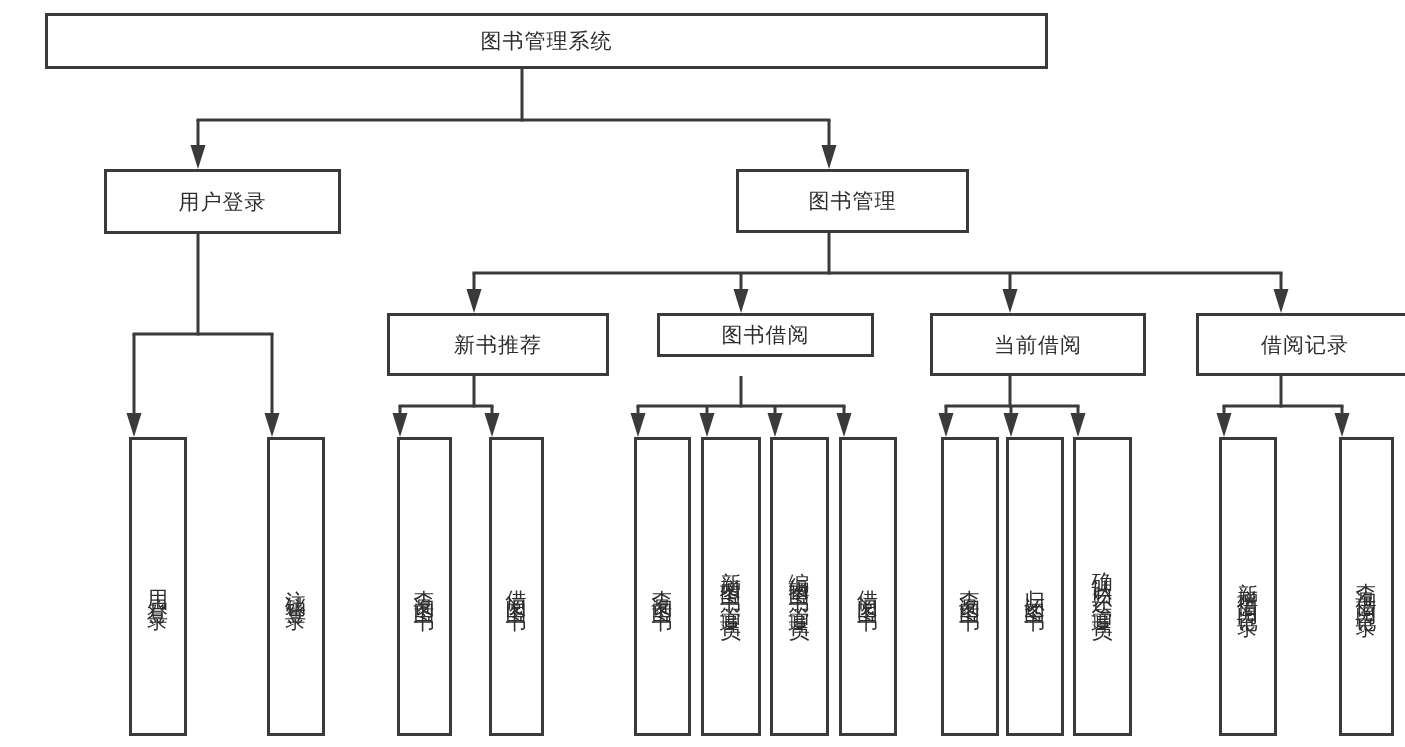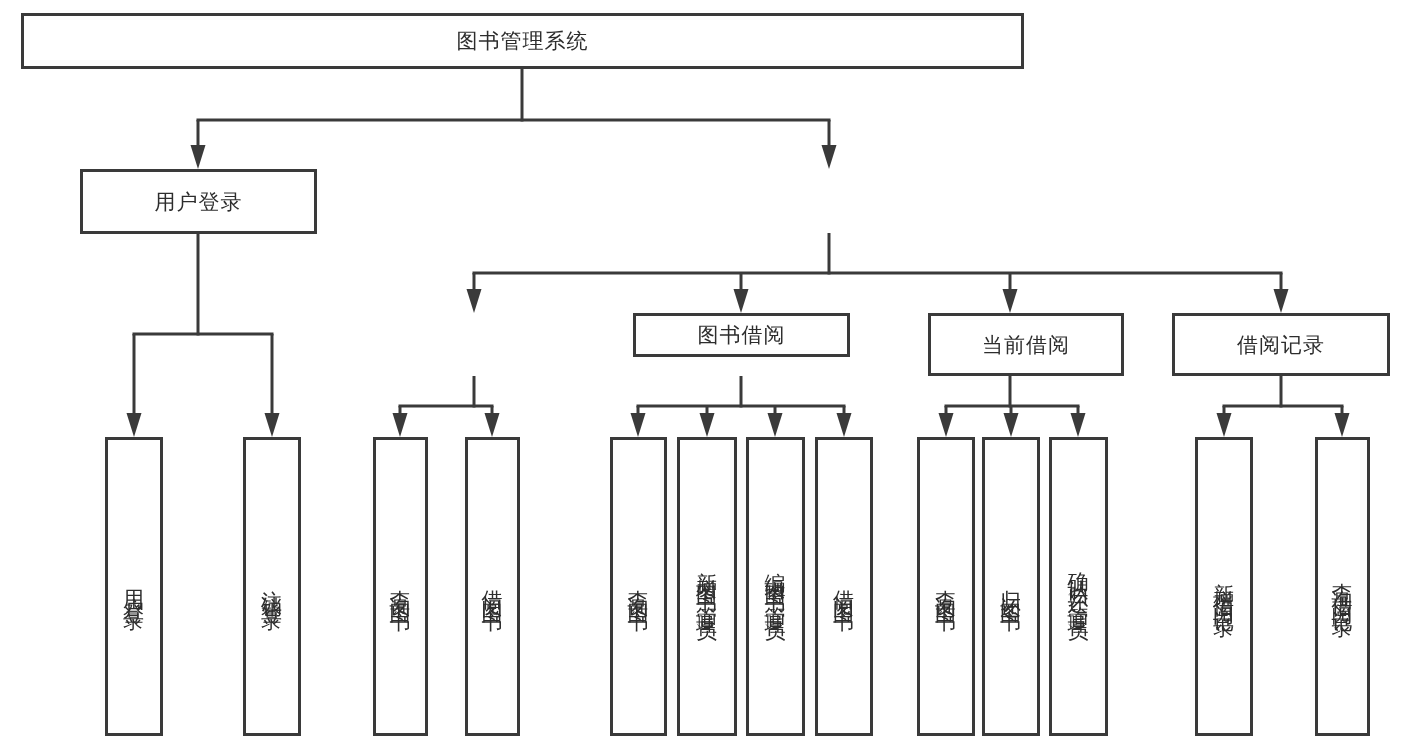"图书管理系统" .node { margin-left: none -> 24px }
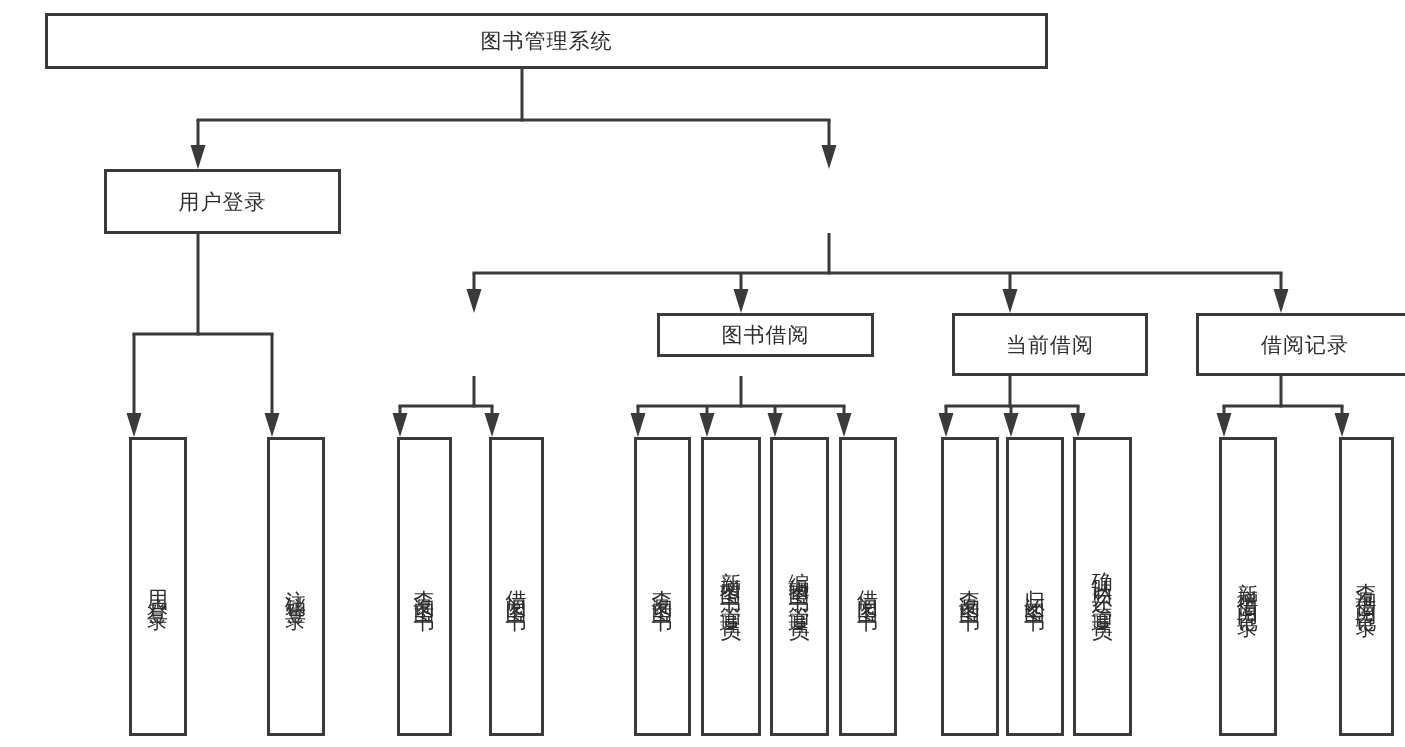"图书管理" div.node { html: none -> <div>图书管理</div> }
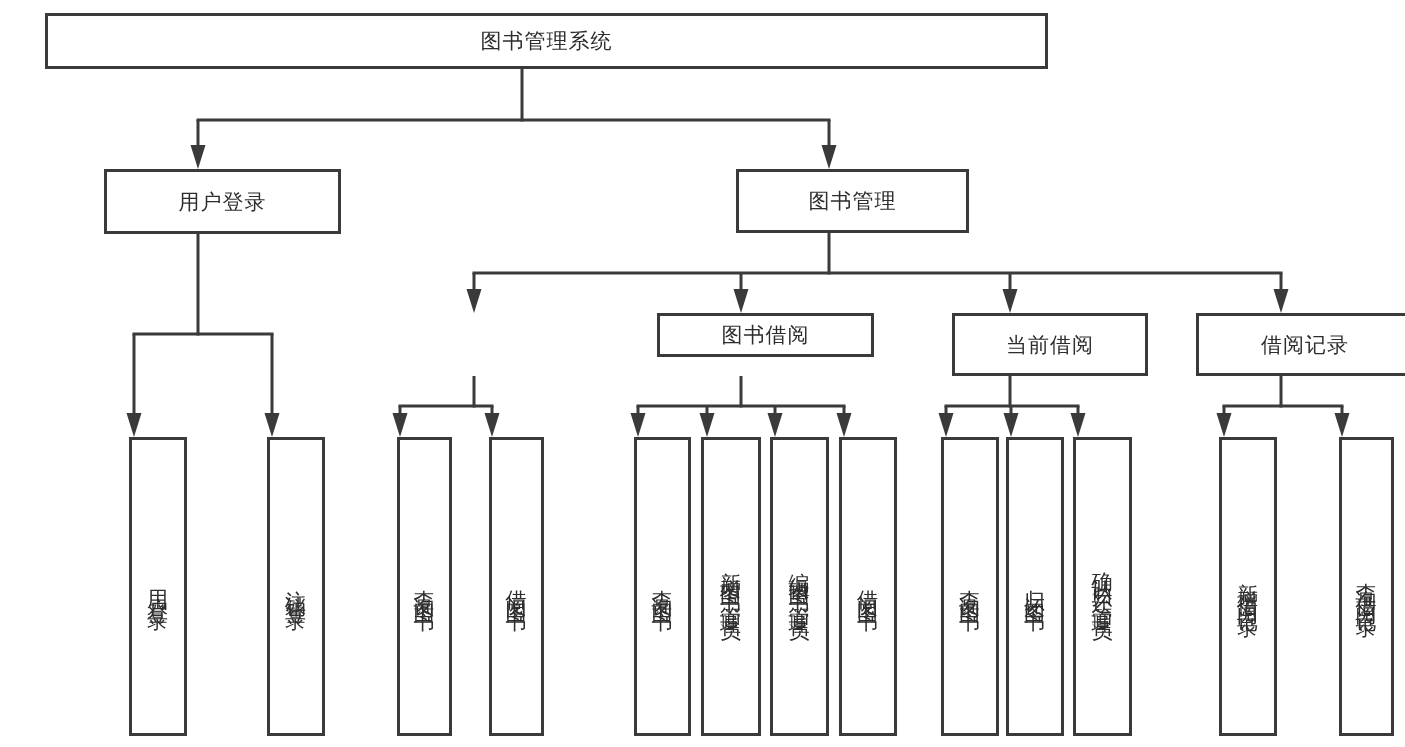"新书推荐" div.node { html: none -> <div>新书推荐</div> }
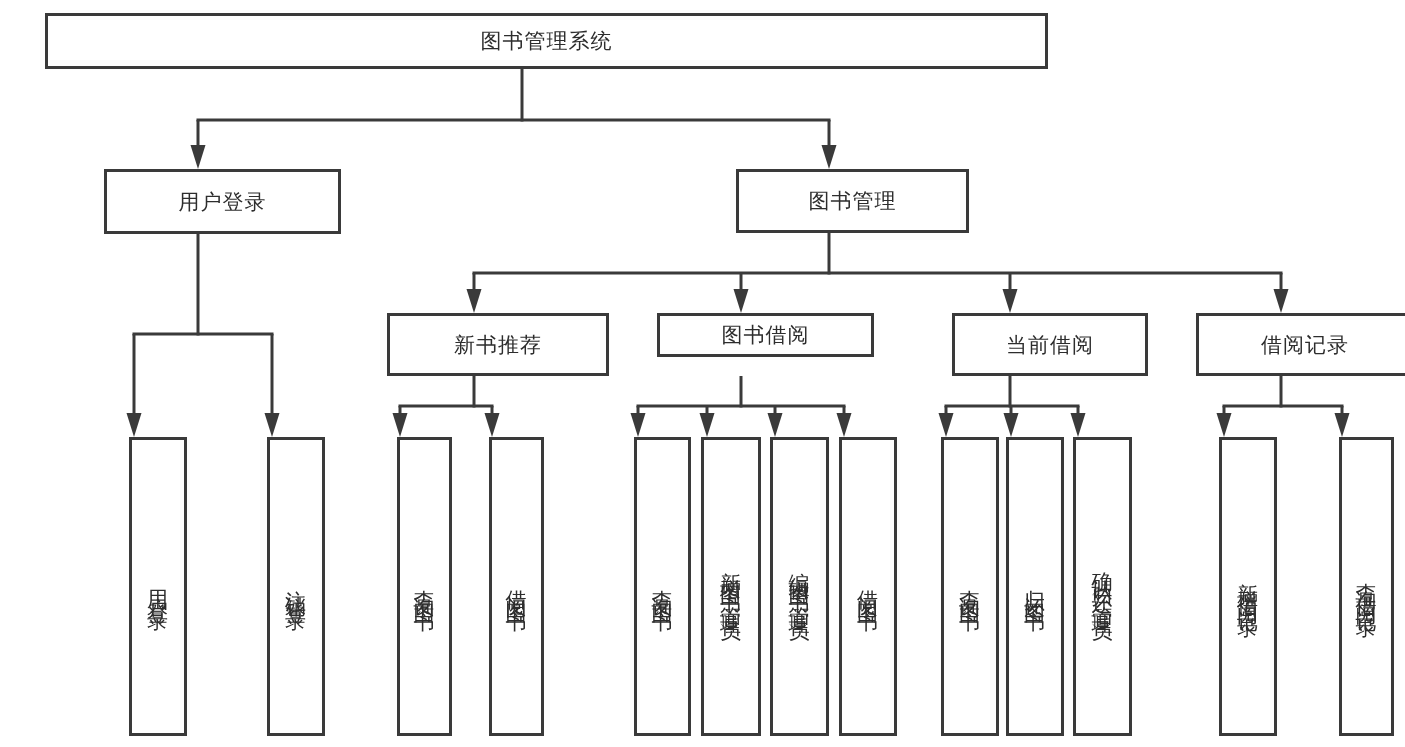"当前借阅" div.node { left: 928px -> 906px; width: 196px -> 216px }
